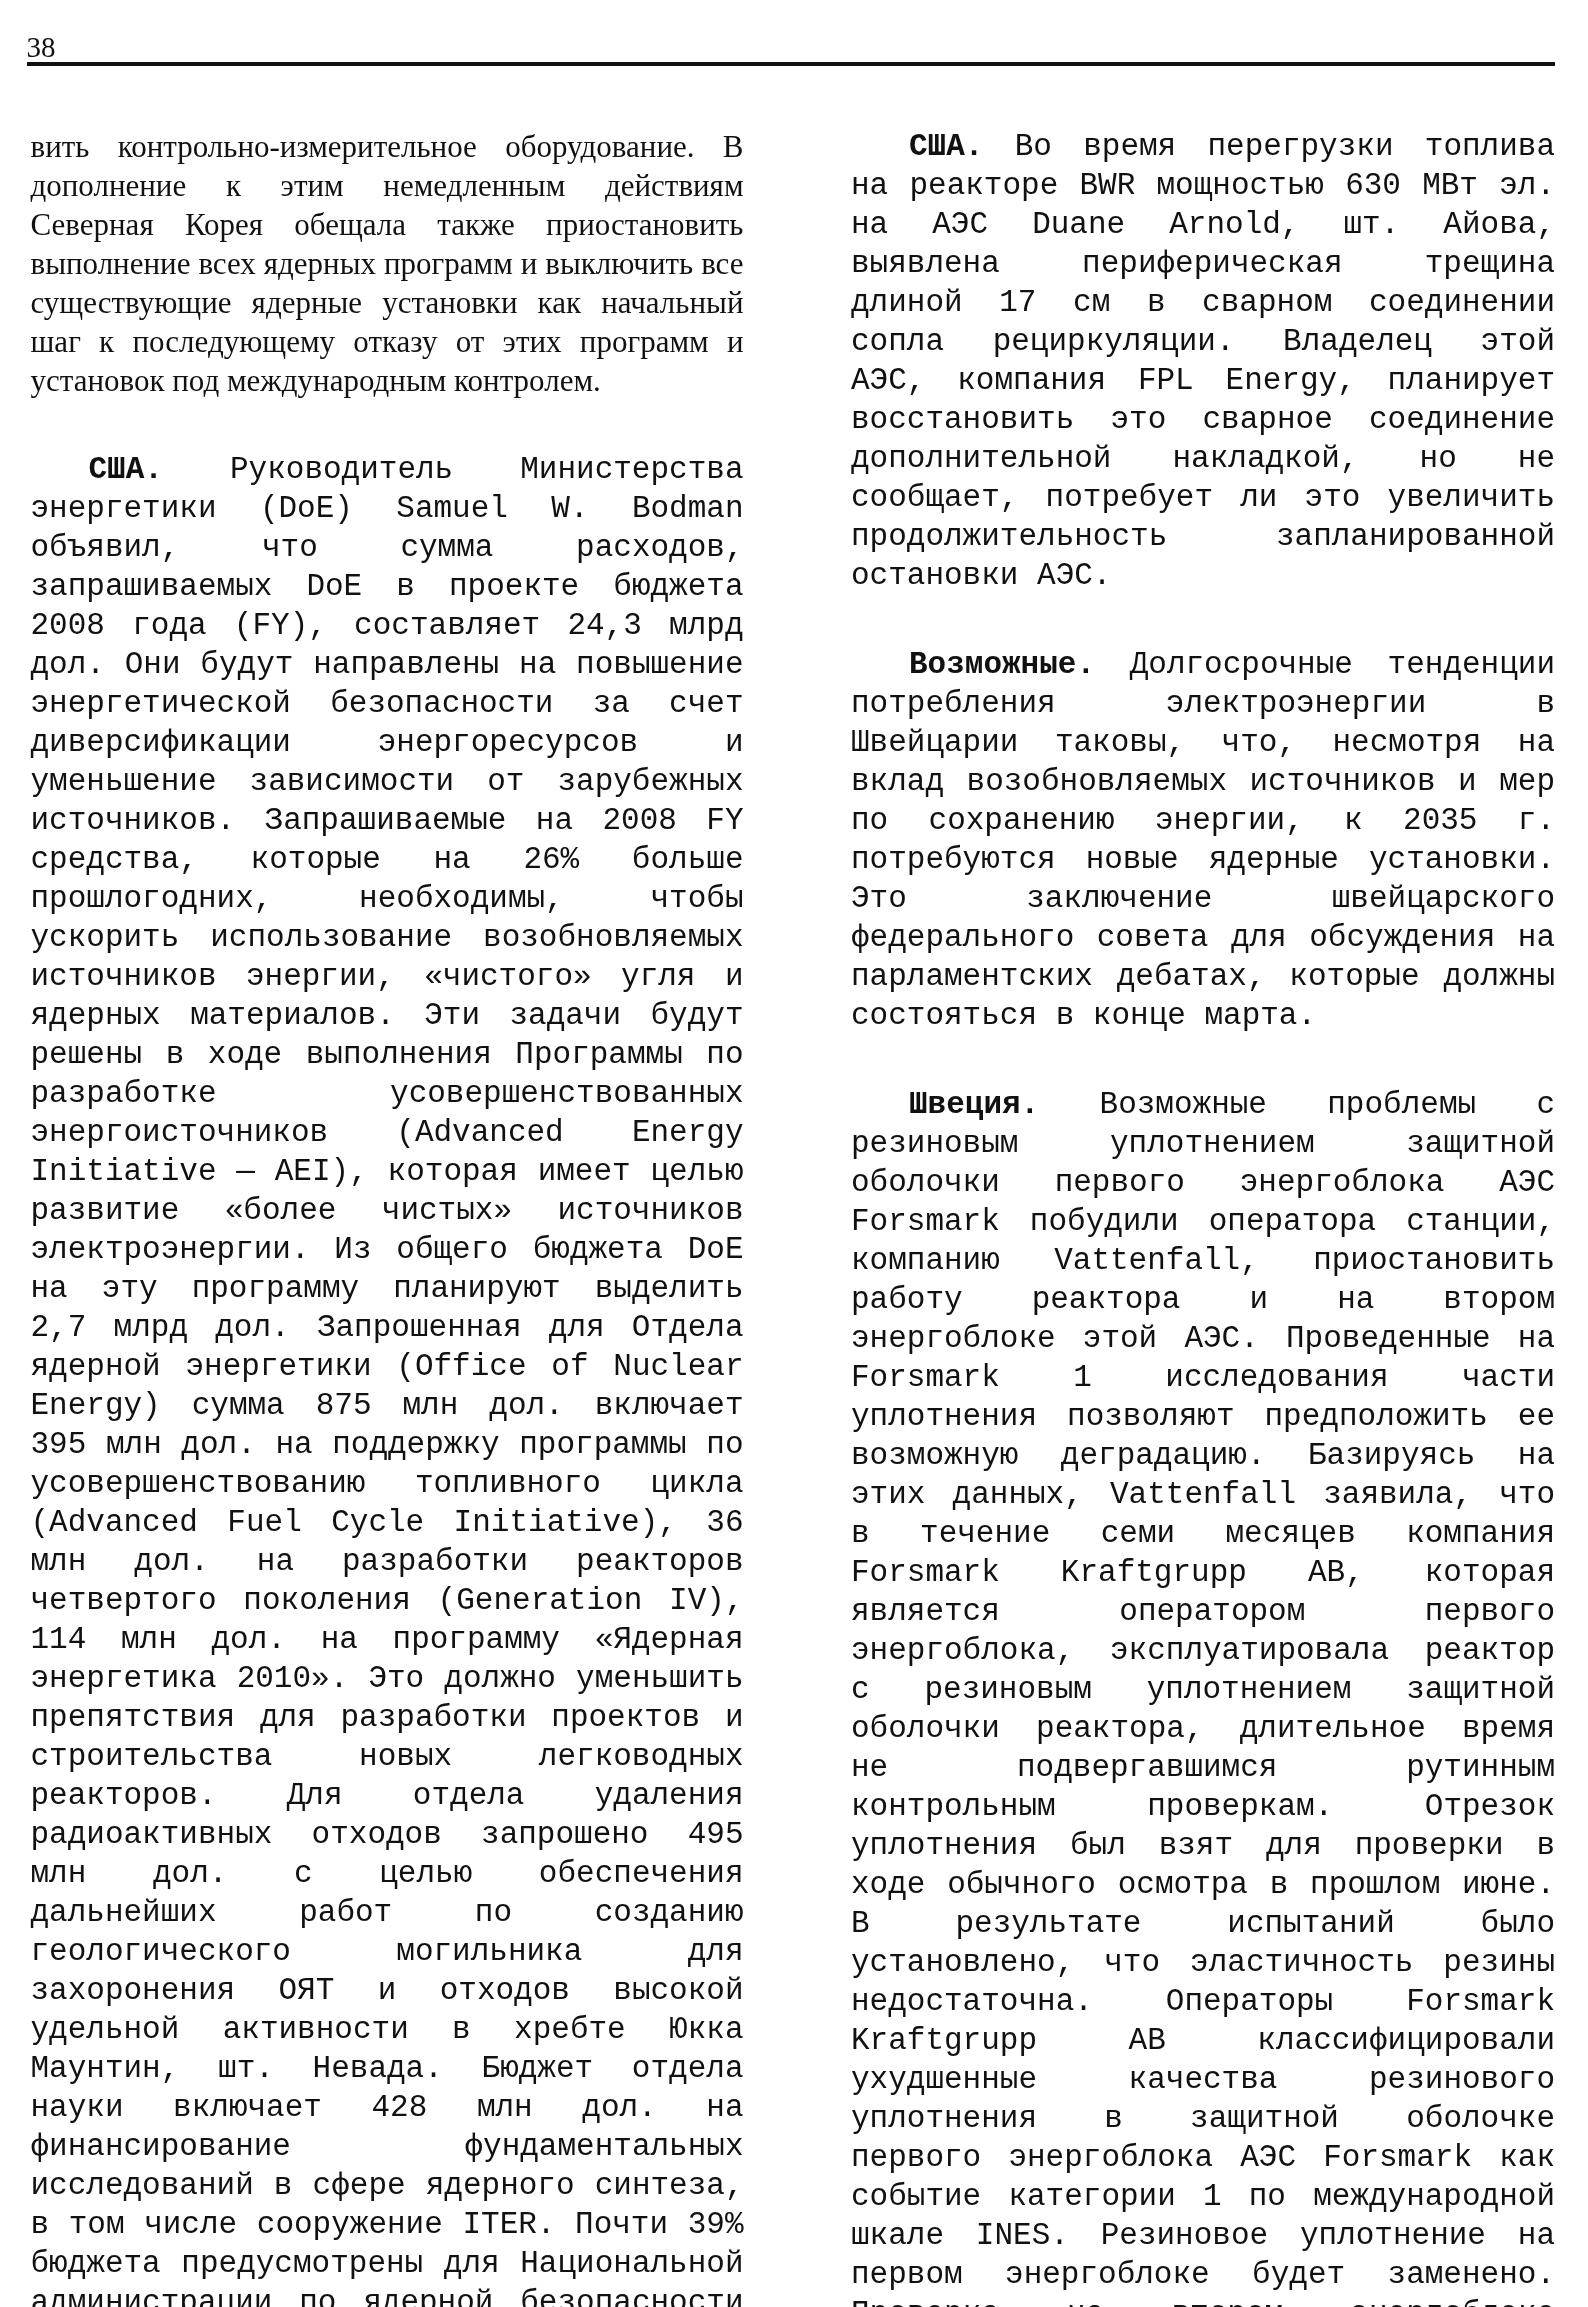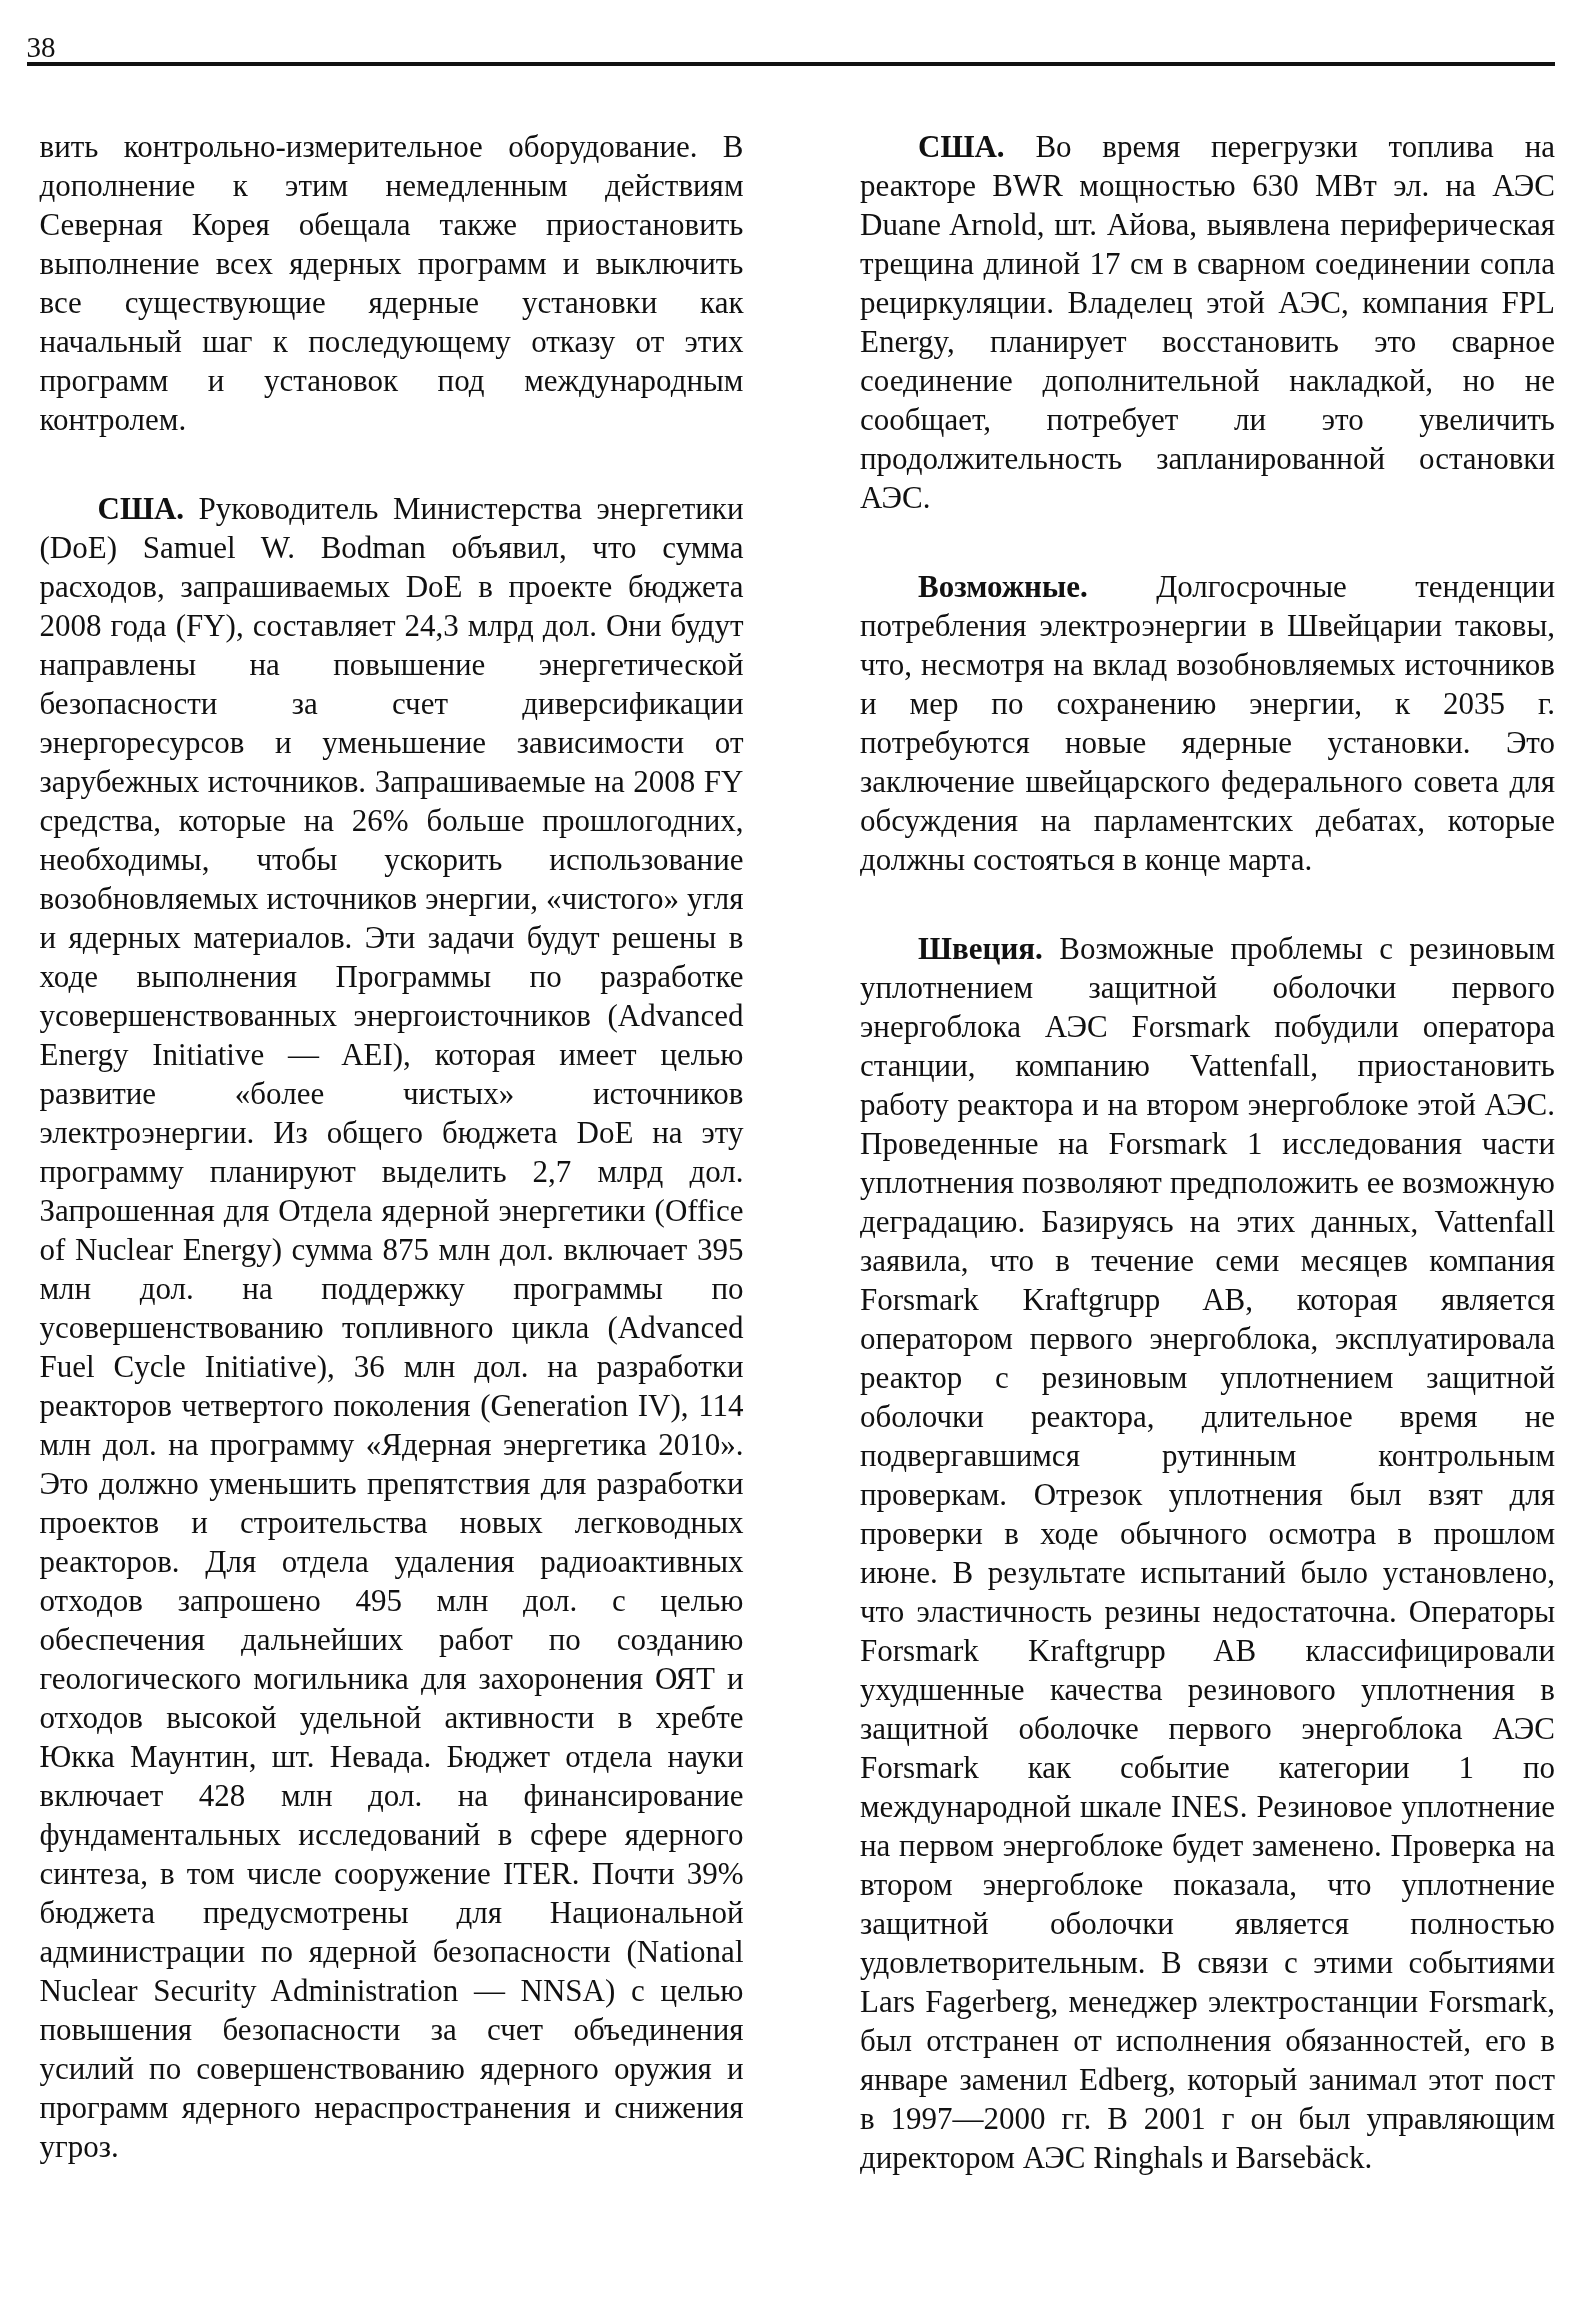"вить контрольно-измерительное" .para { margin: 0 0 50px 13px -> 0 0 50px 4px }
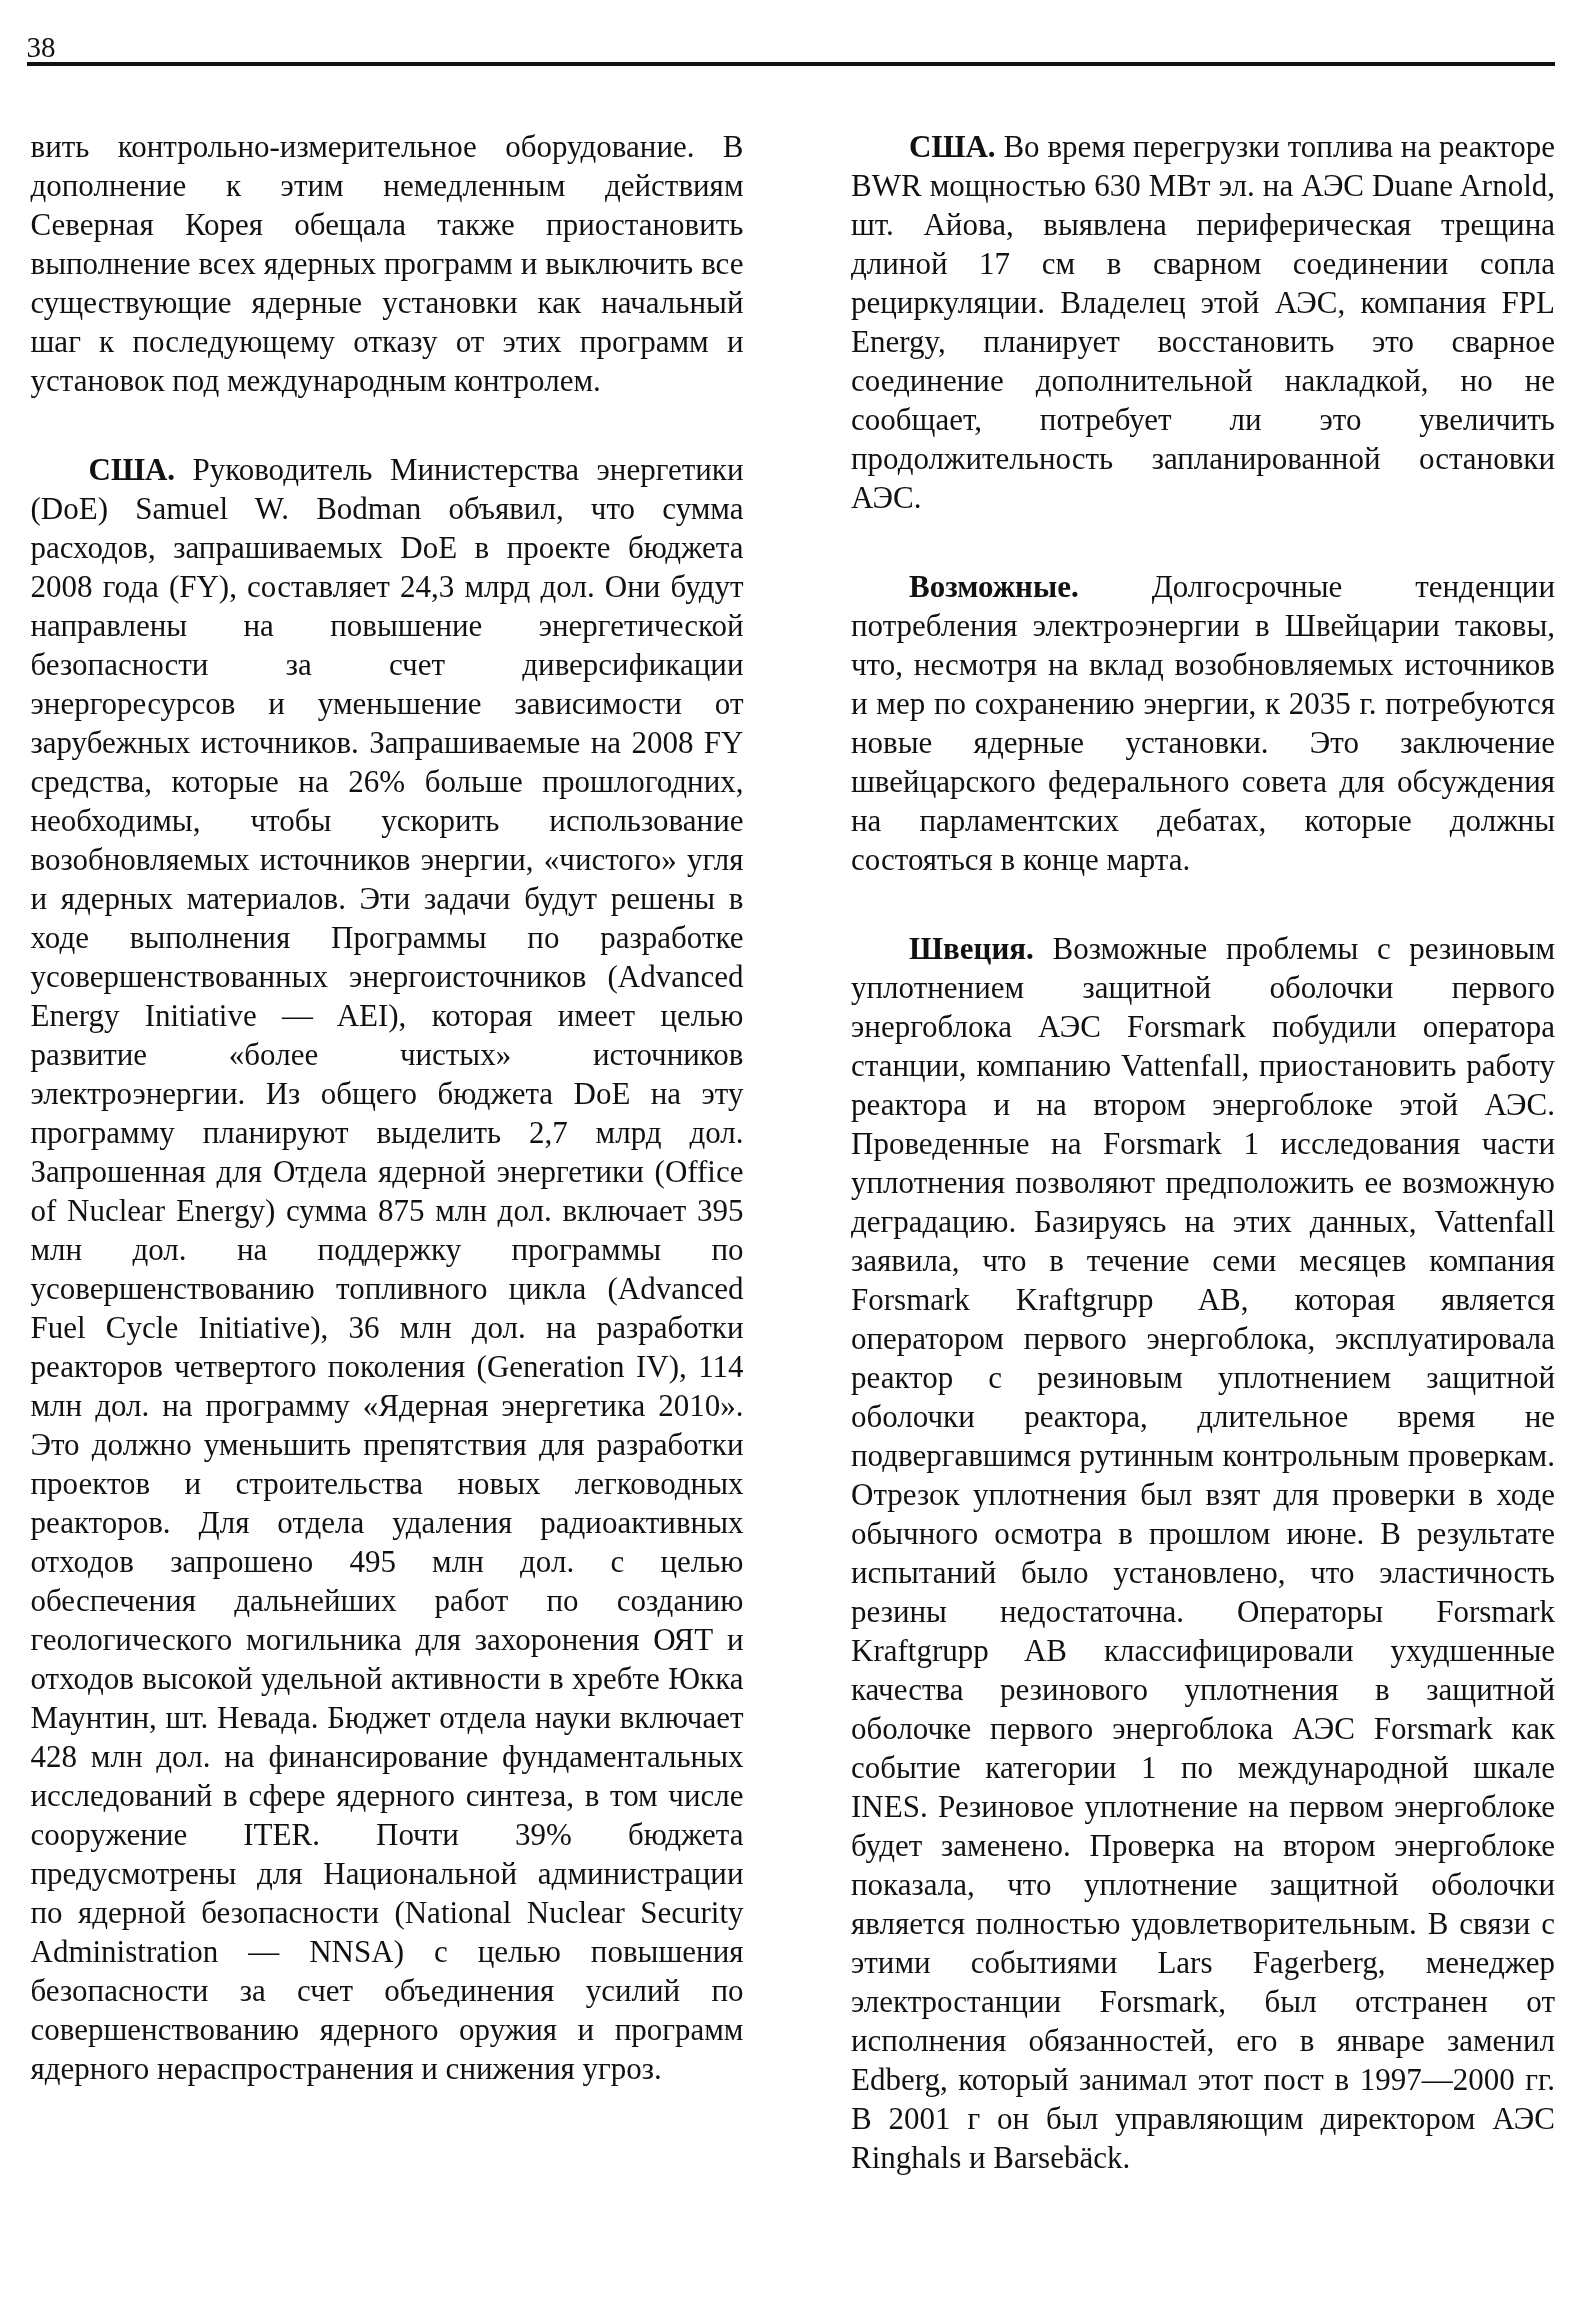"США. Во время перегрузки топлива" .para.indent { font-family: none -> Liberation Mono, monospace }
